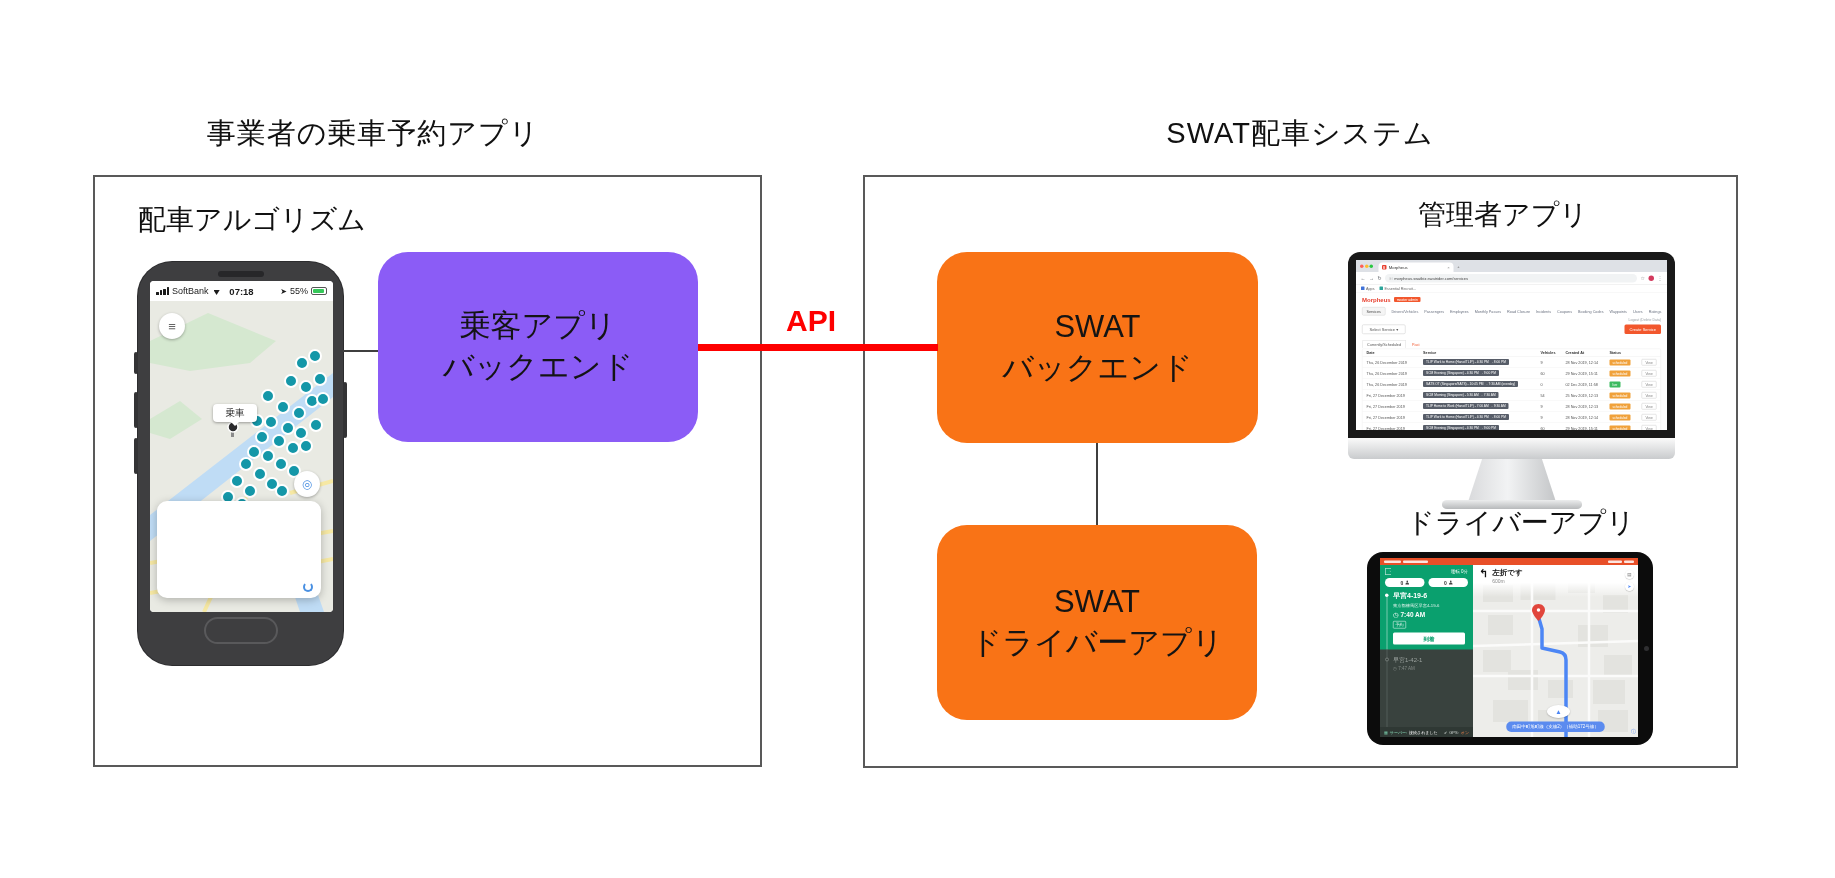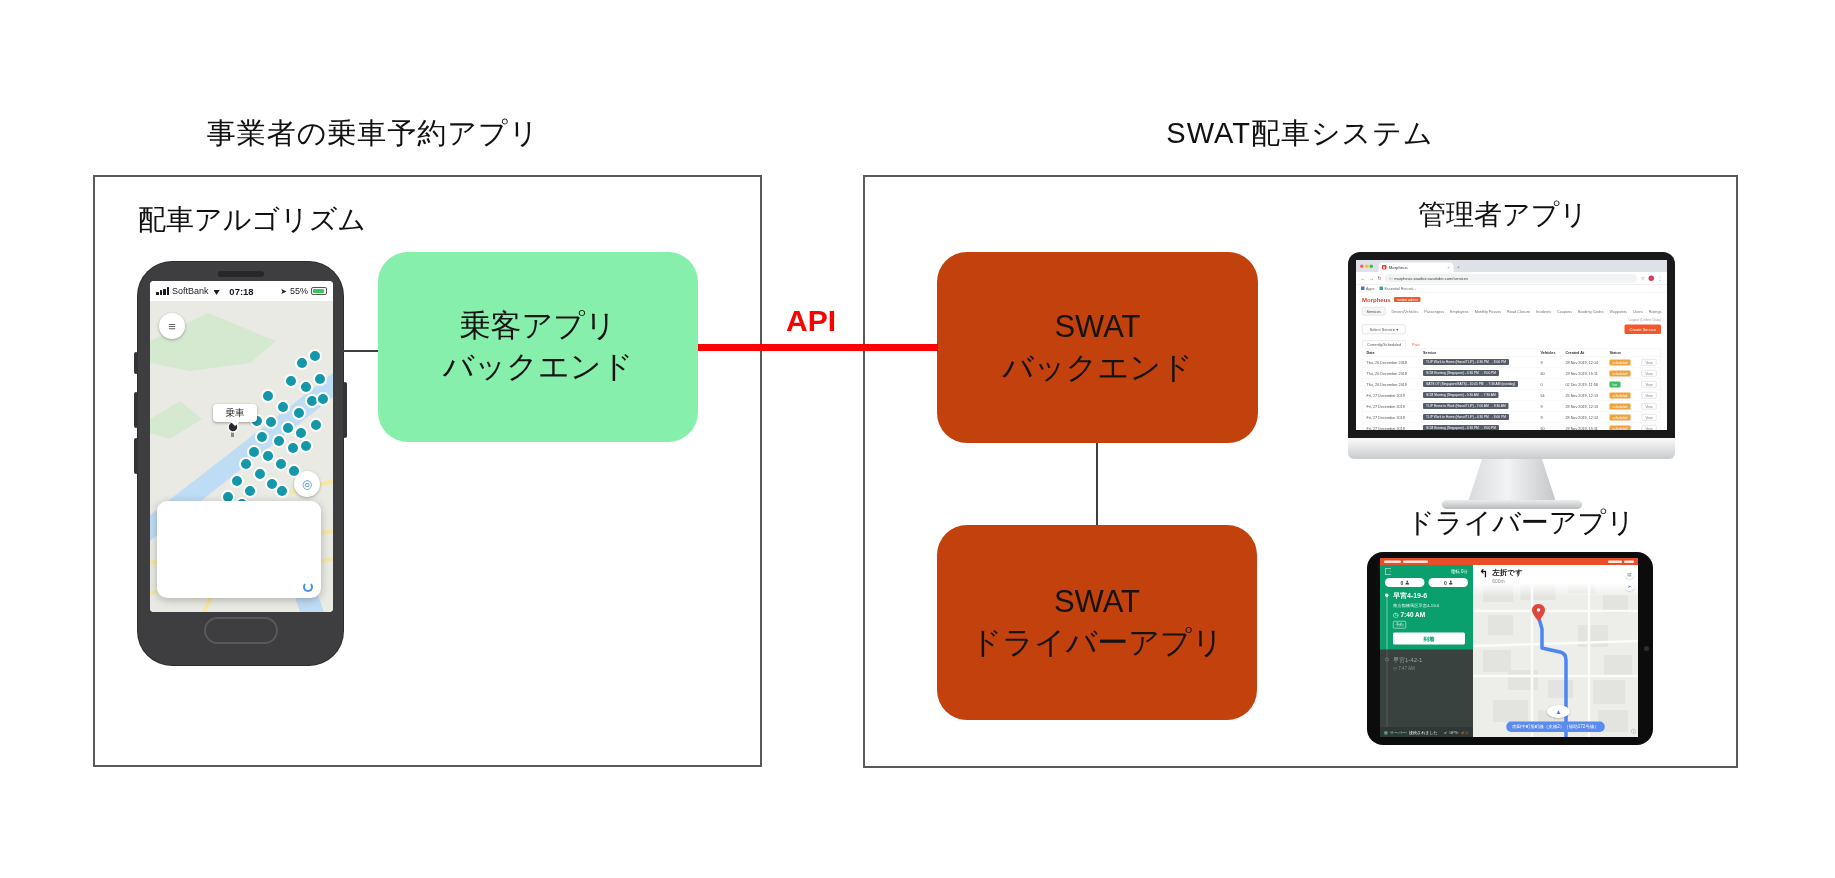"乗客アプリ" .blue { background: #86efac -> #8b5cf6 }
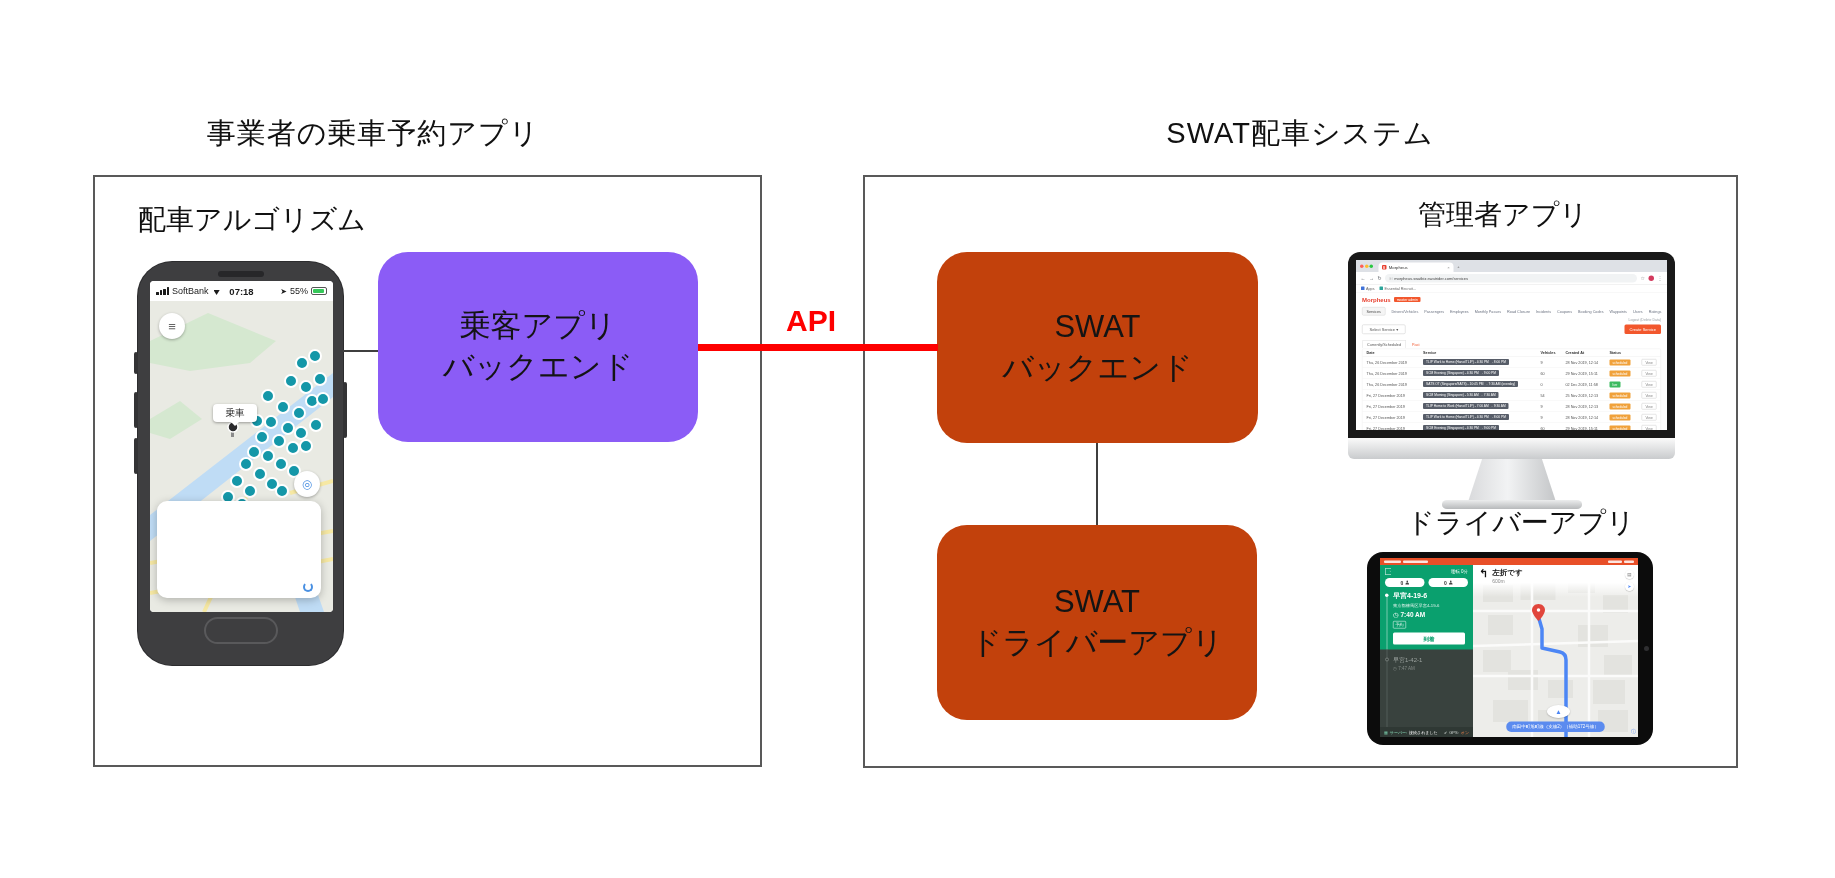"SWAT" .orange { background: #c2410c -> #f97316 }
